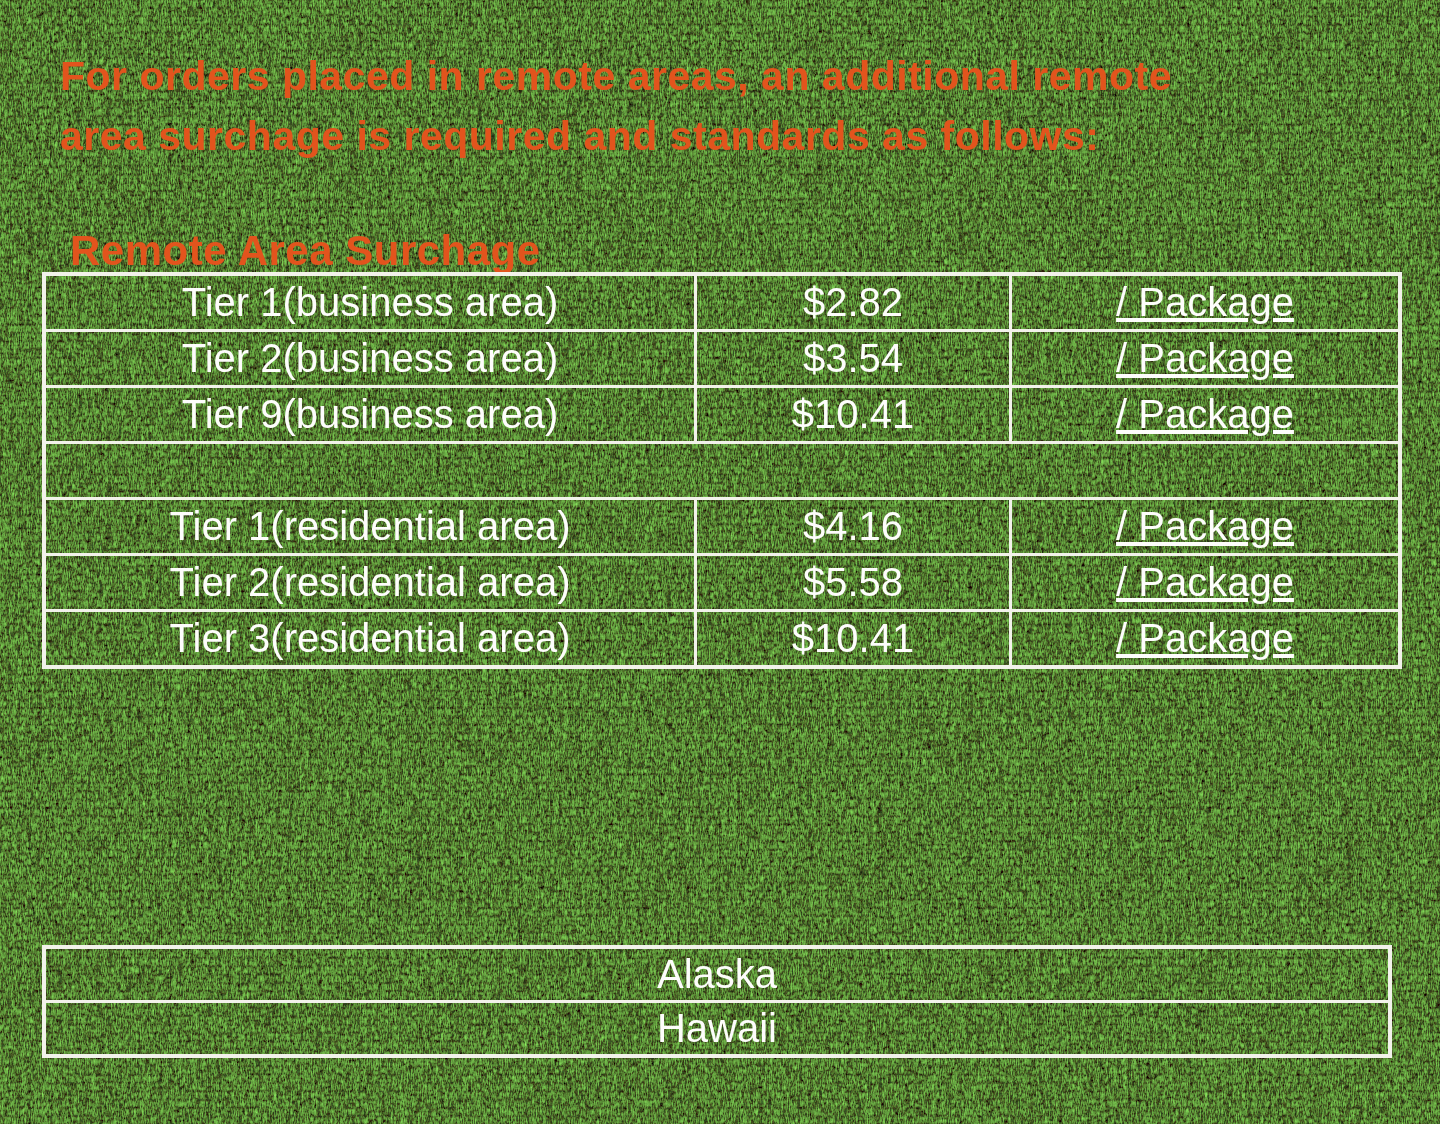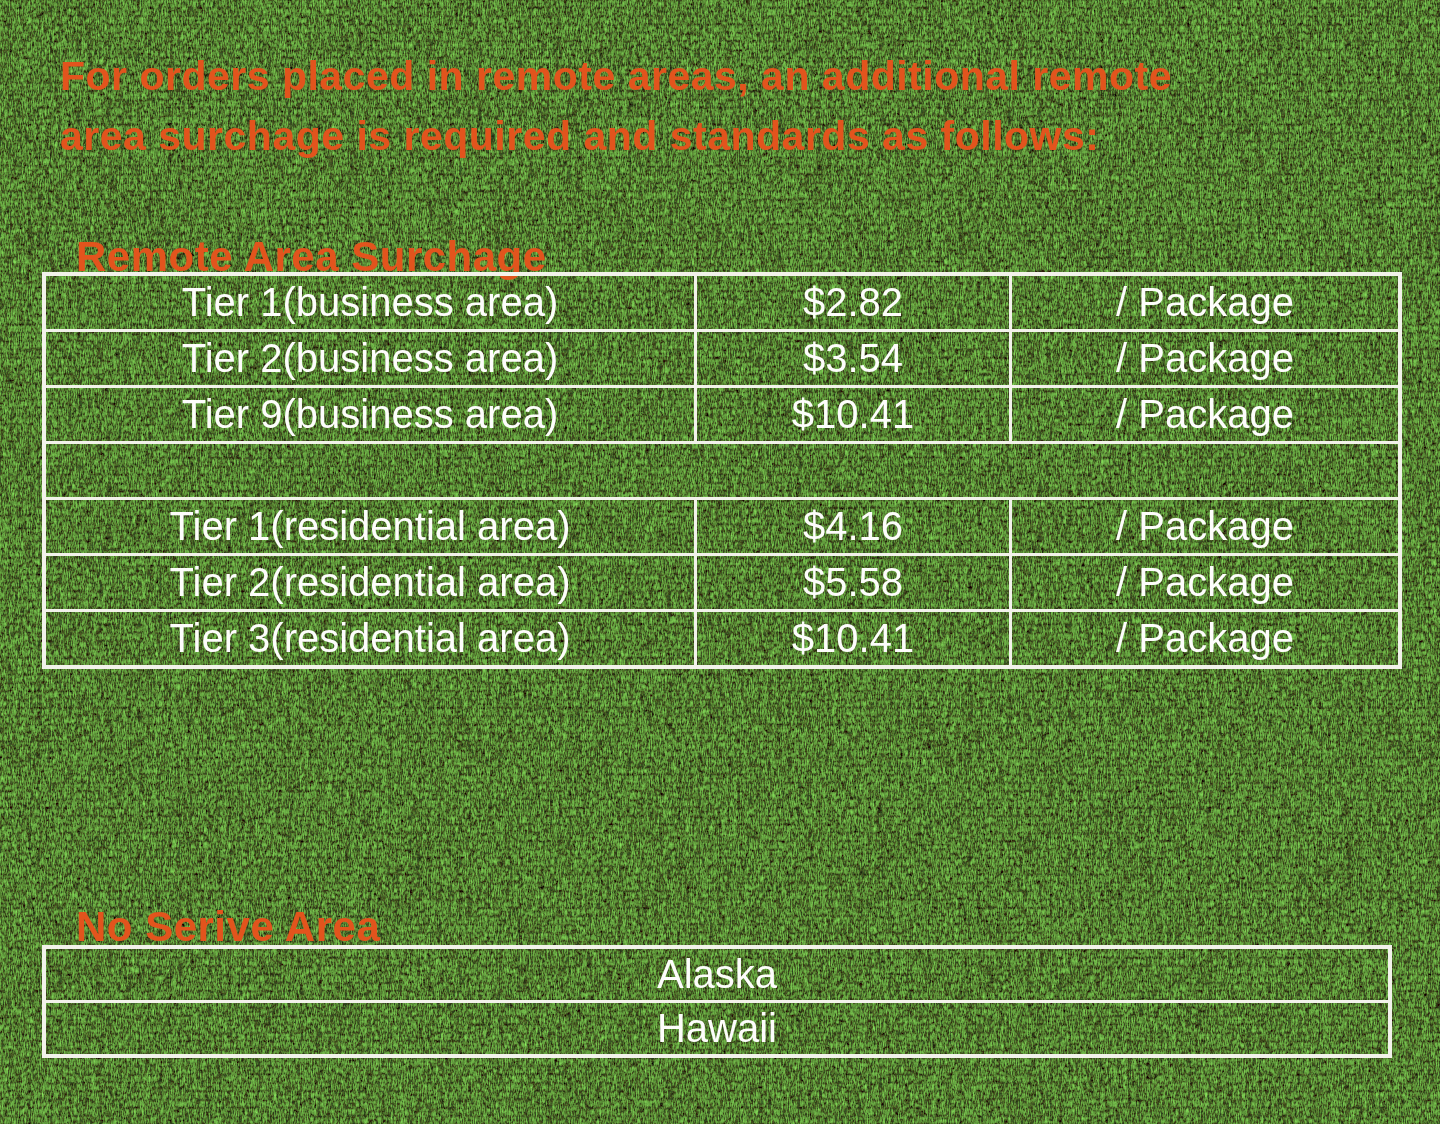"Remote Area Surchage" .section-title { margin: 16px -> 10px }
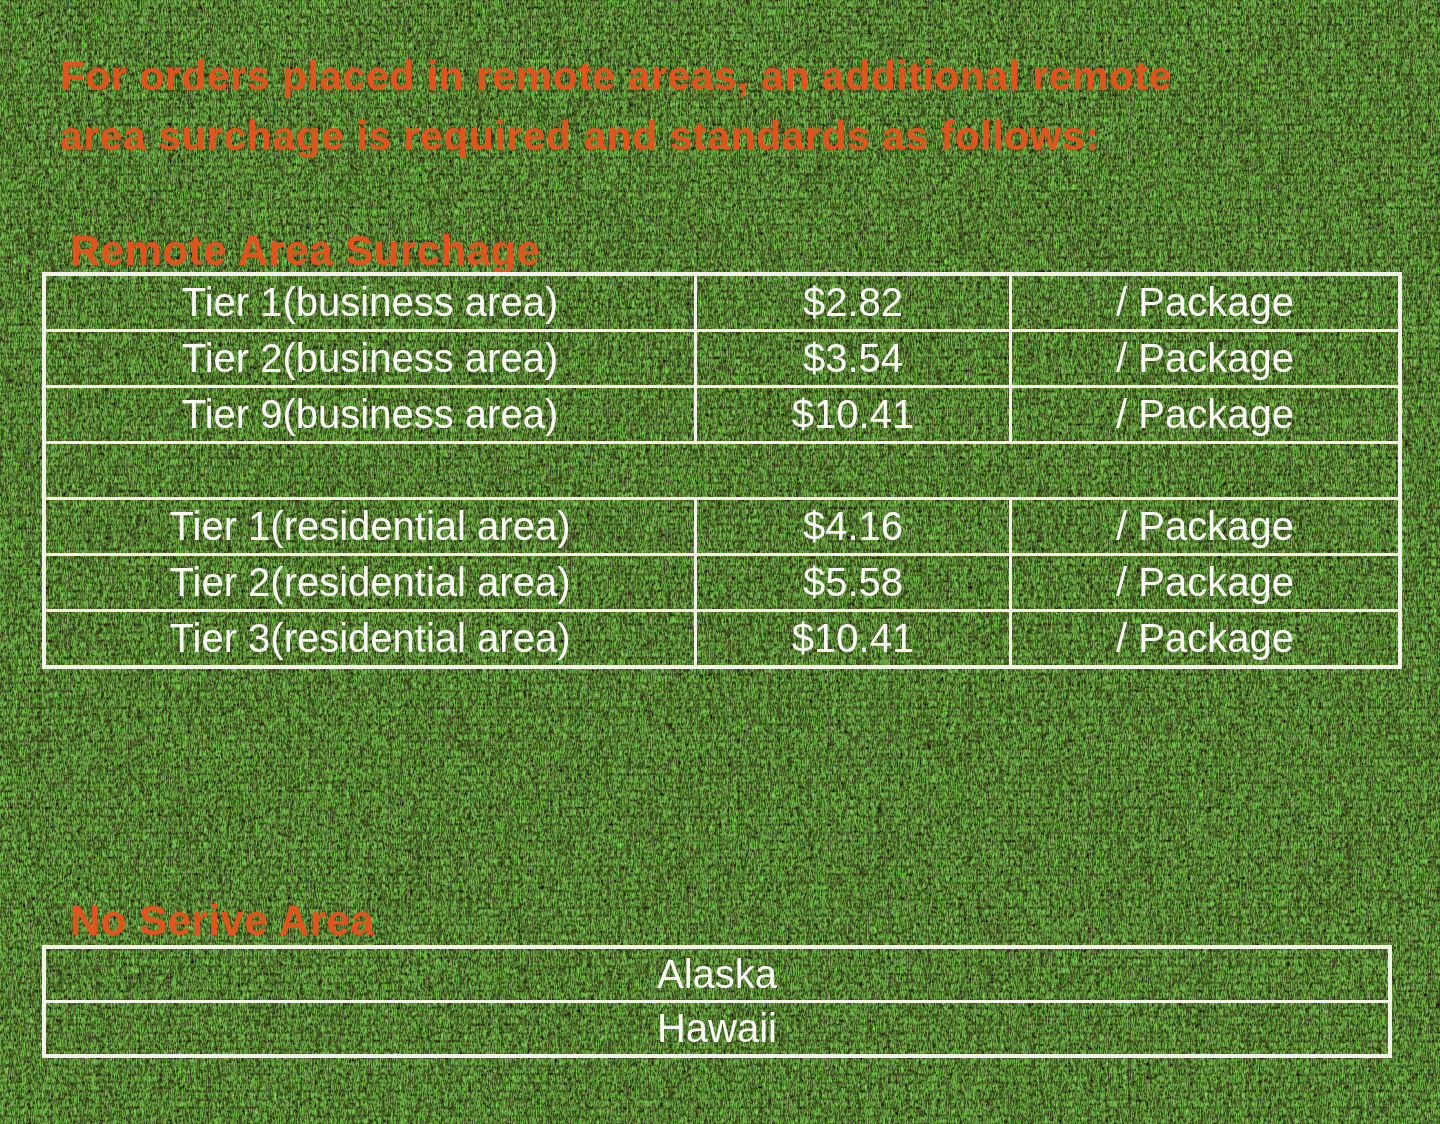"/ Package" .table-surcharge .col-unit { text-decoration: none -> underline }
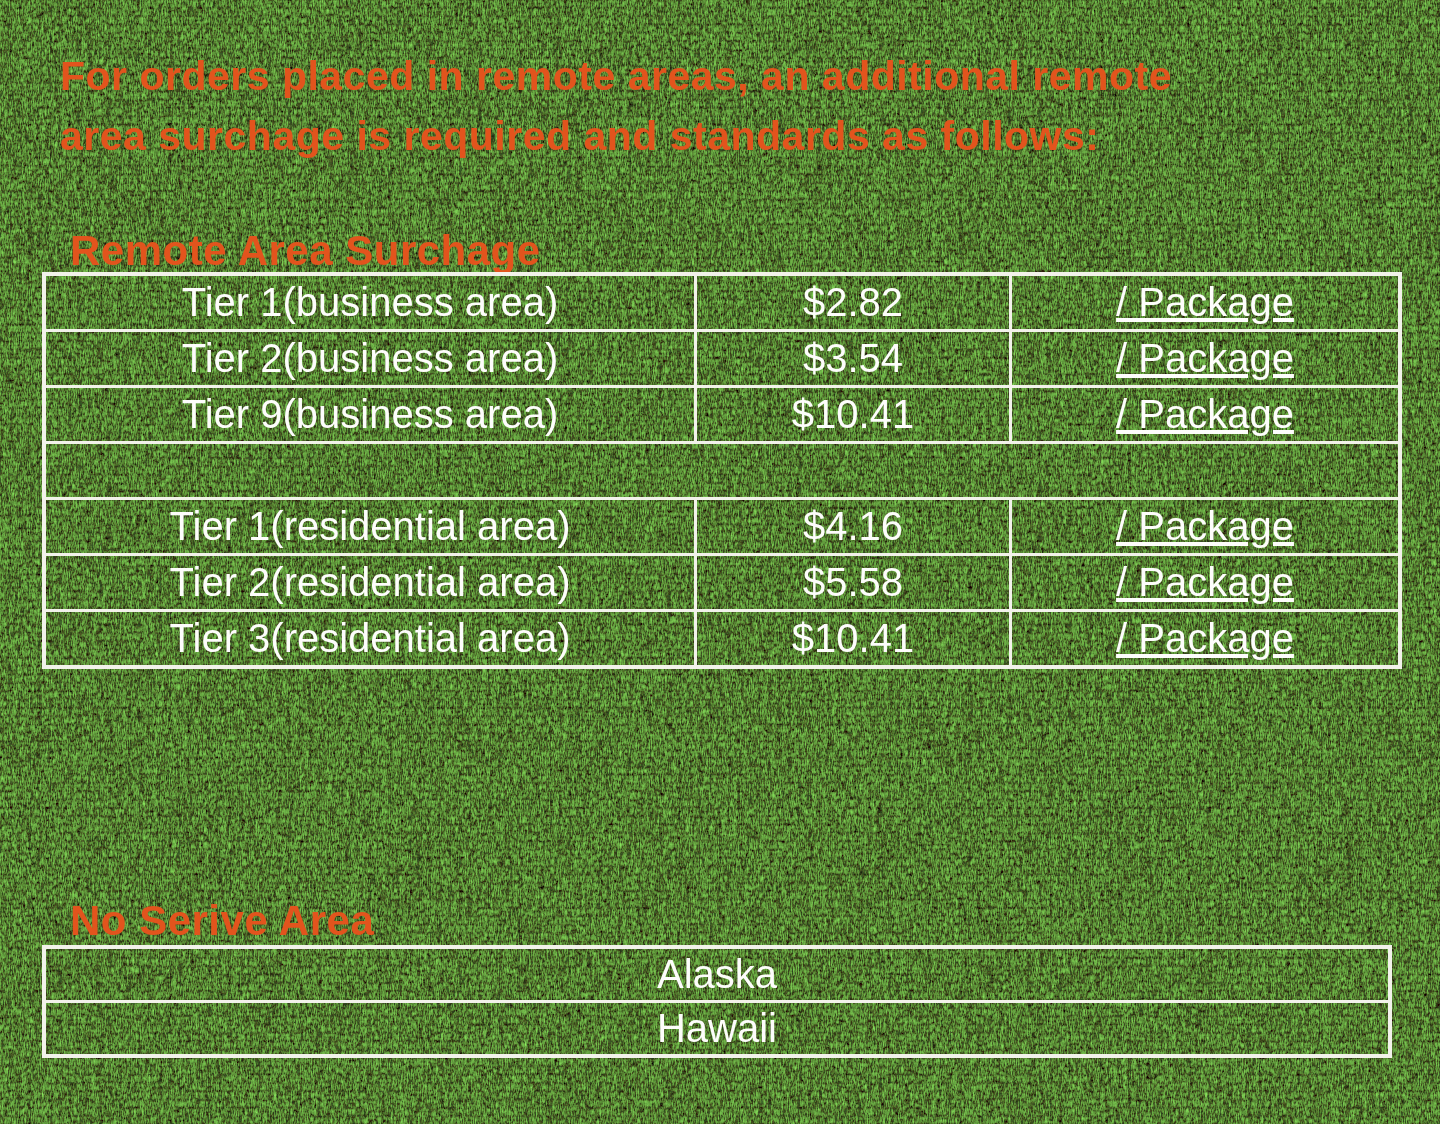"No Serive Area" h2.section-title { html: <h2>No Serive Area</h2> -> none }
